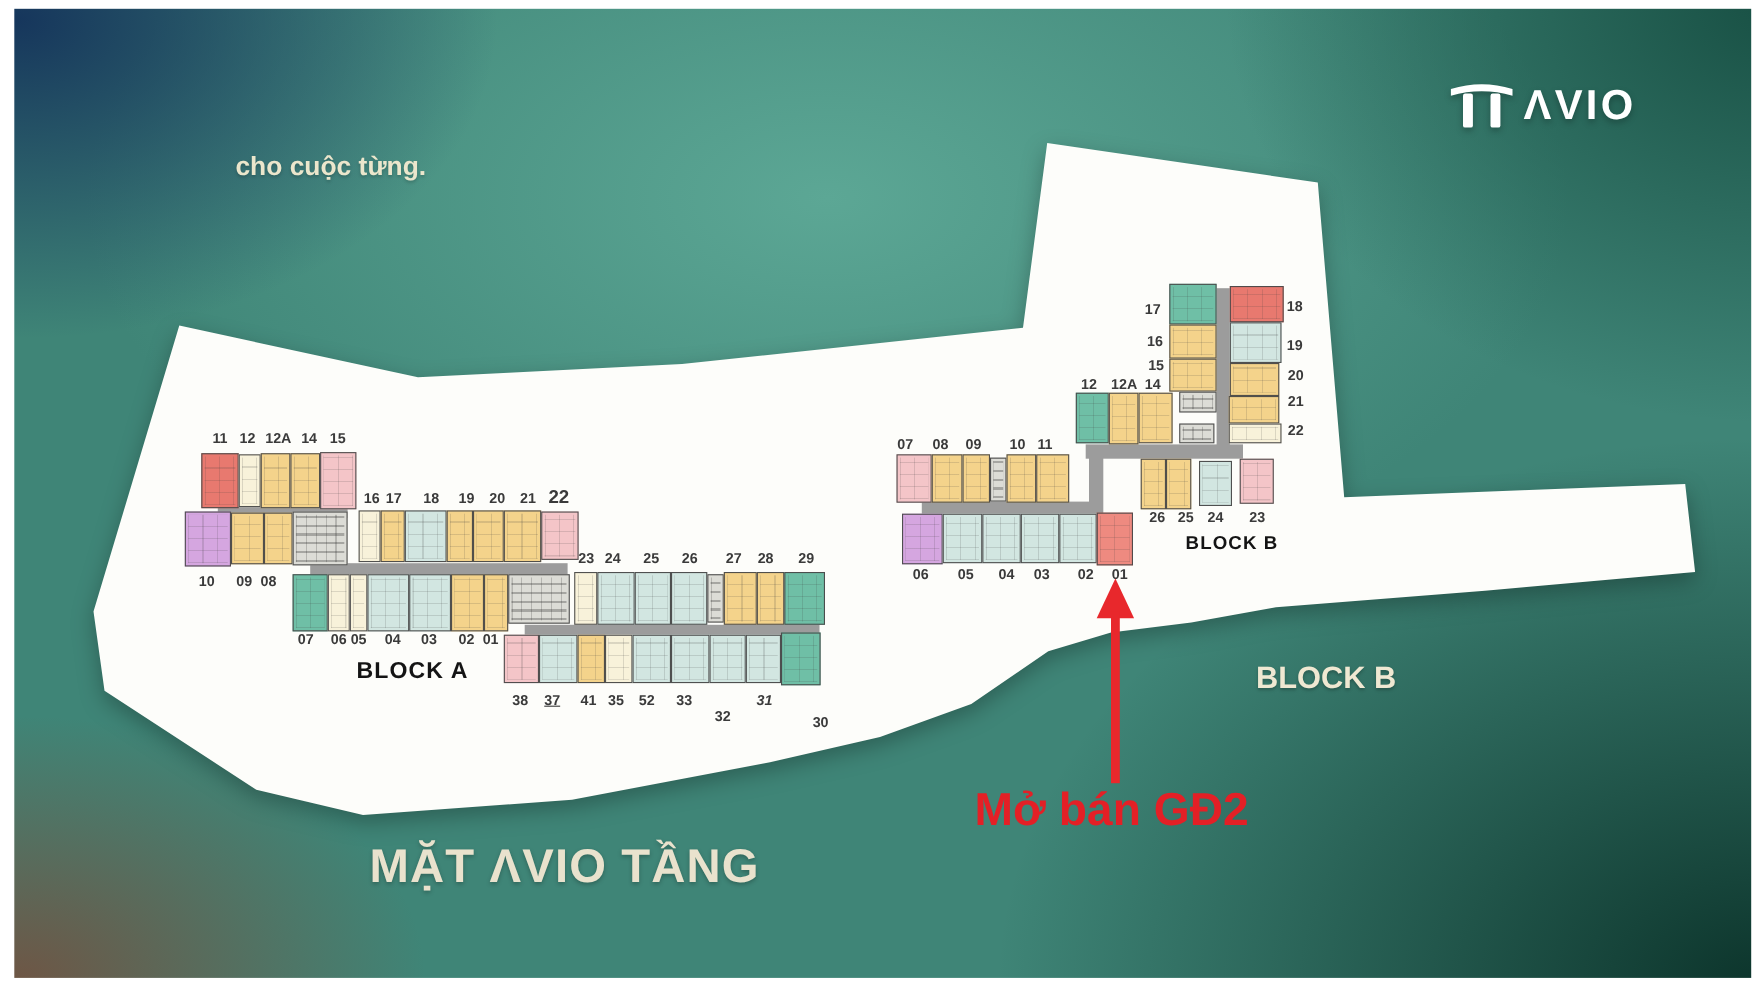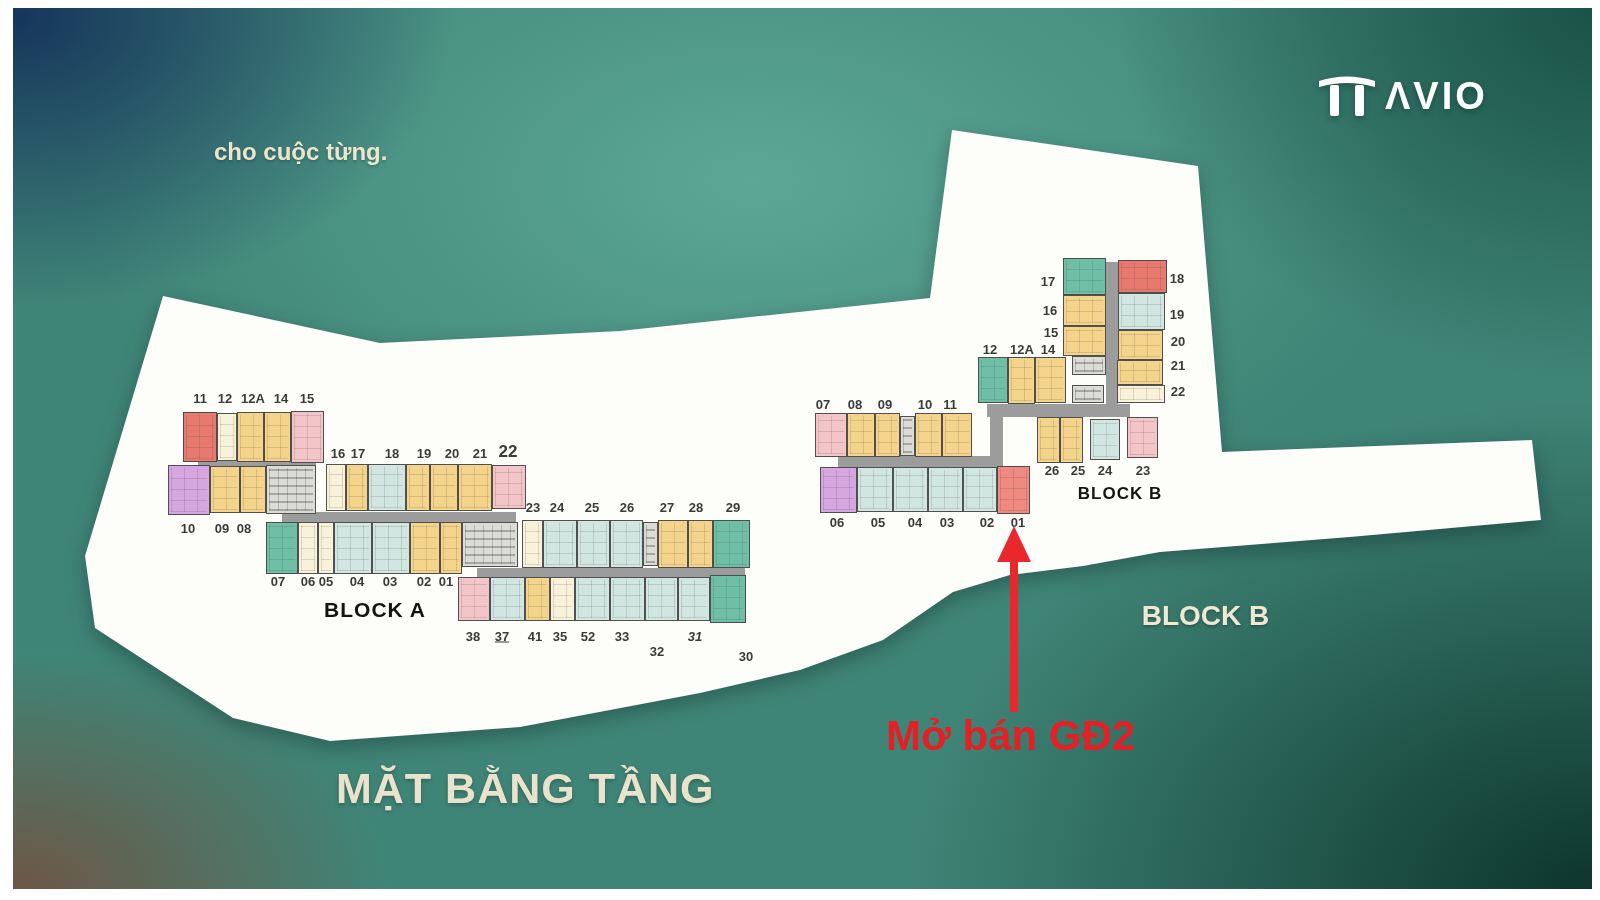"MẶT BẰNG TẦNG" div.floor-title { text: BẰNG -> ΛVIO }
